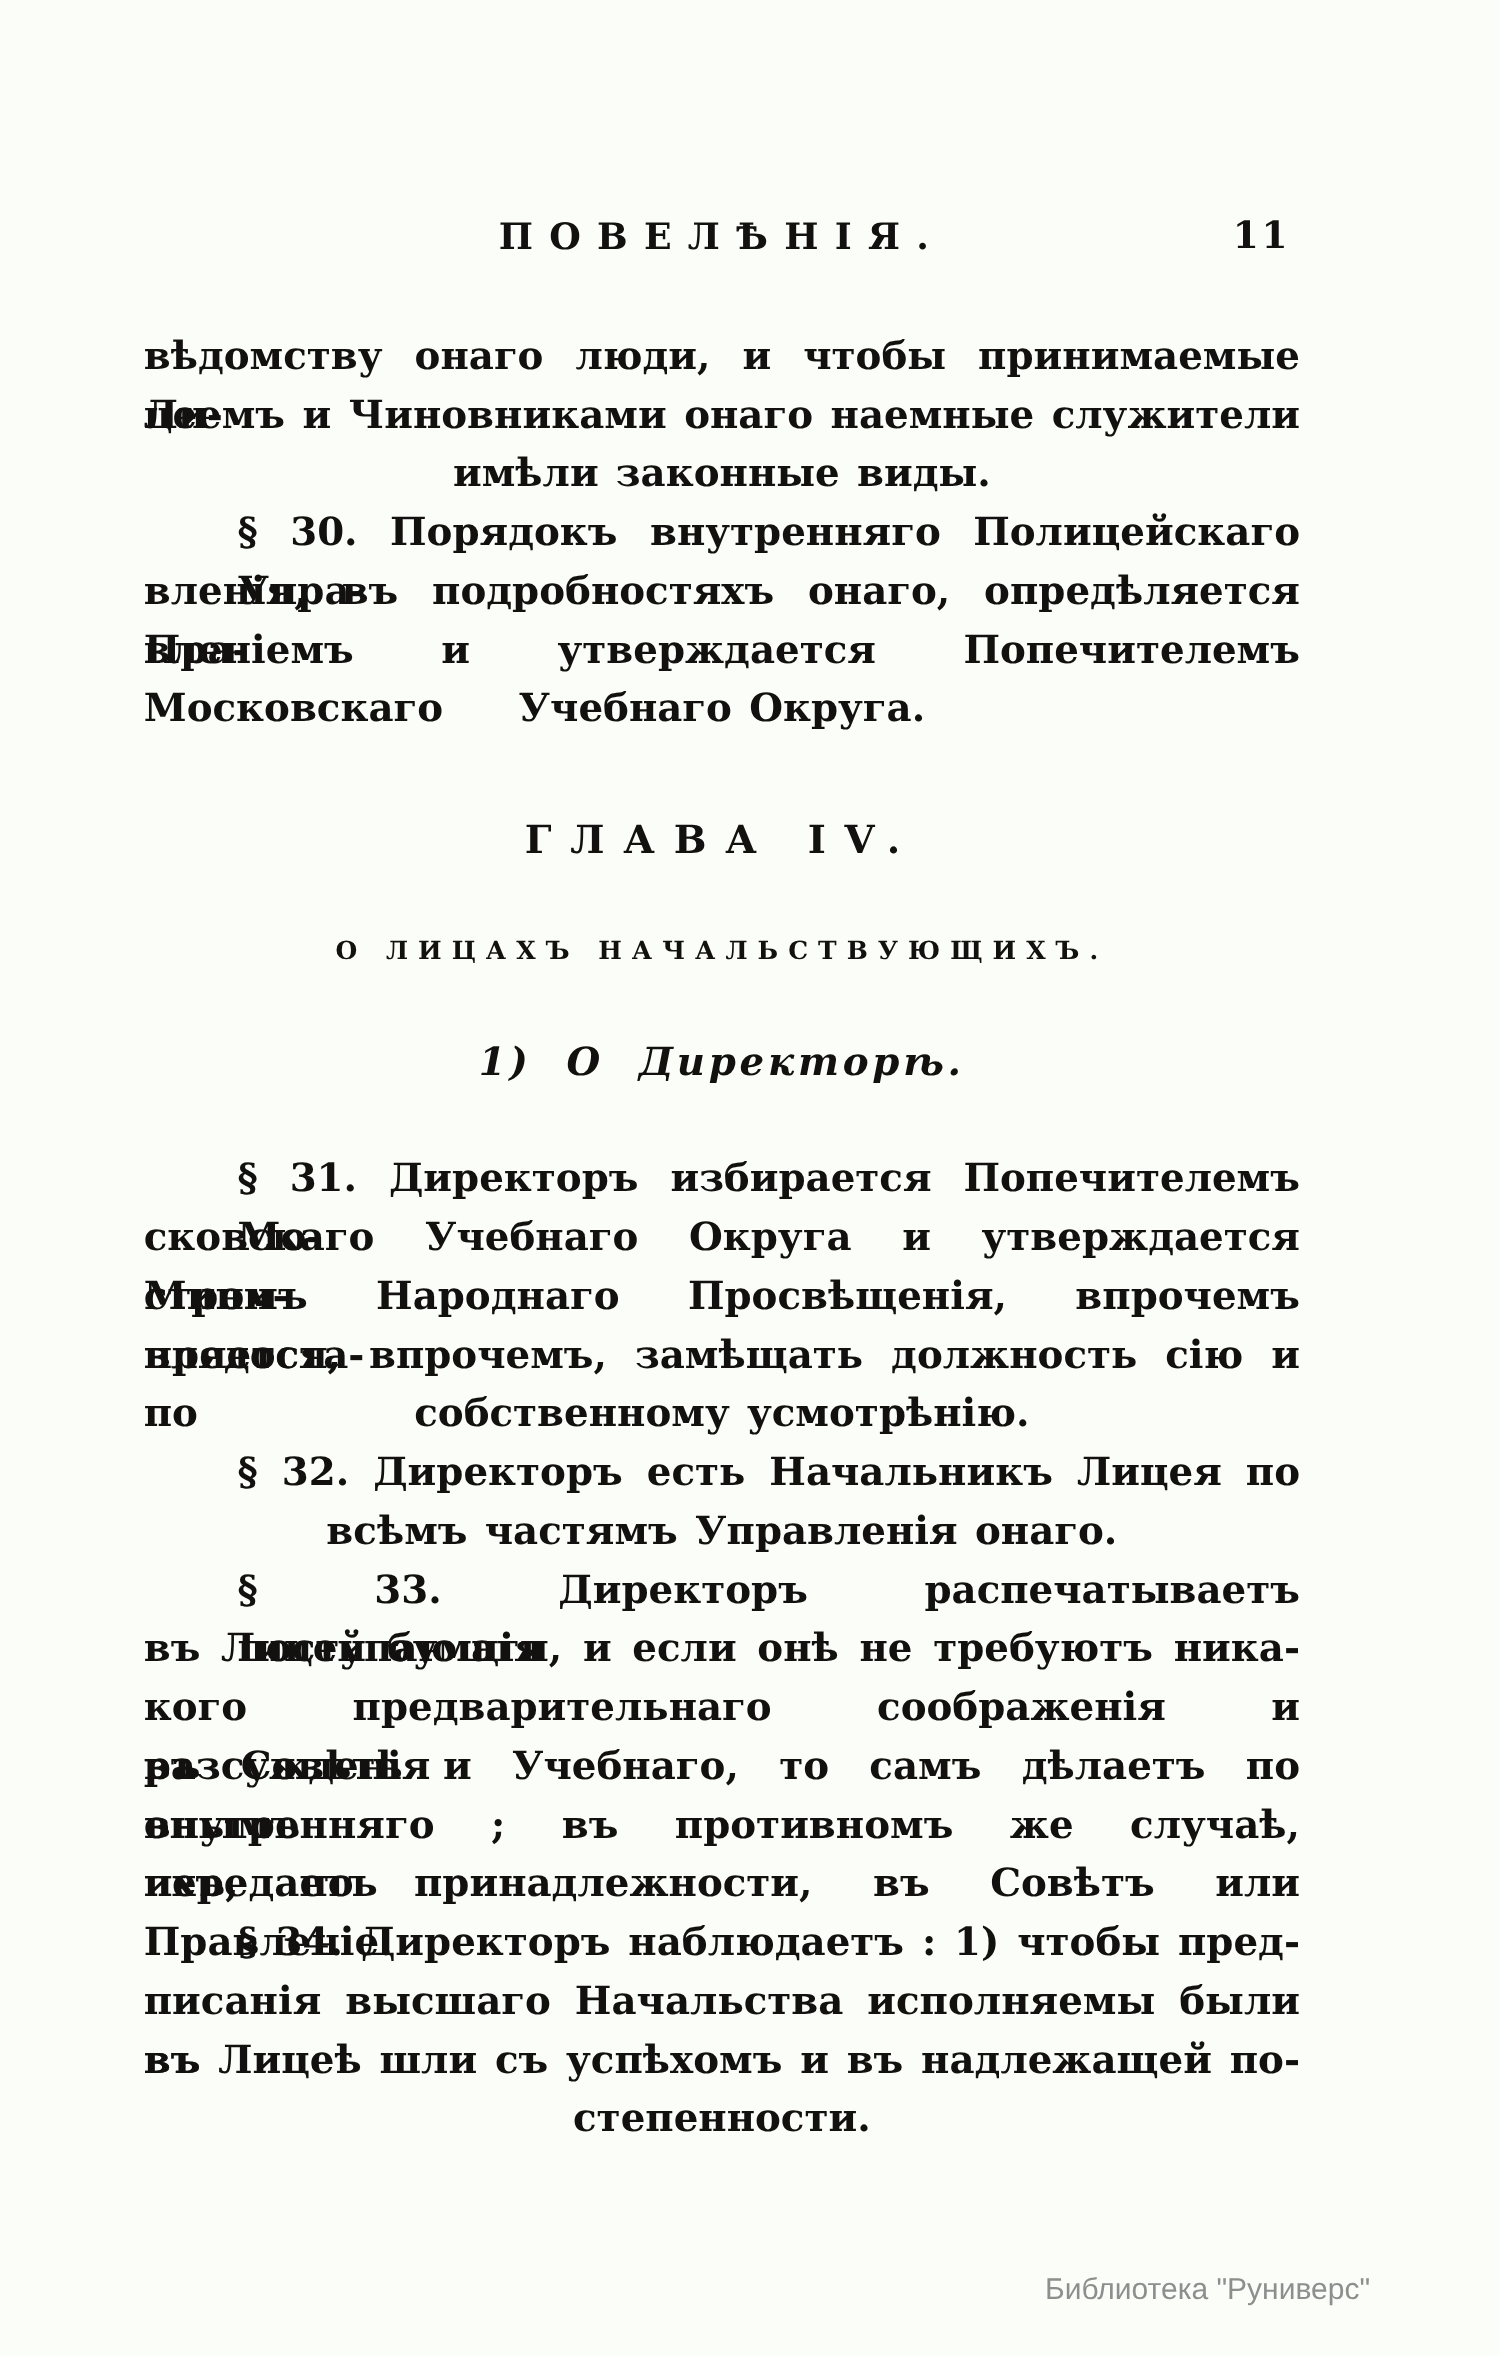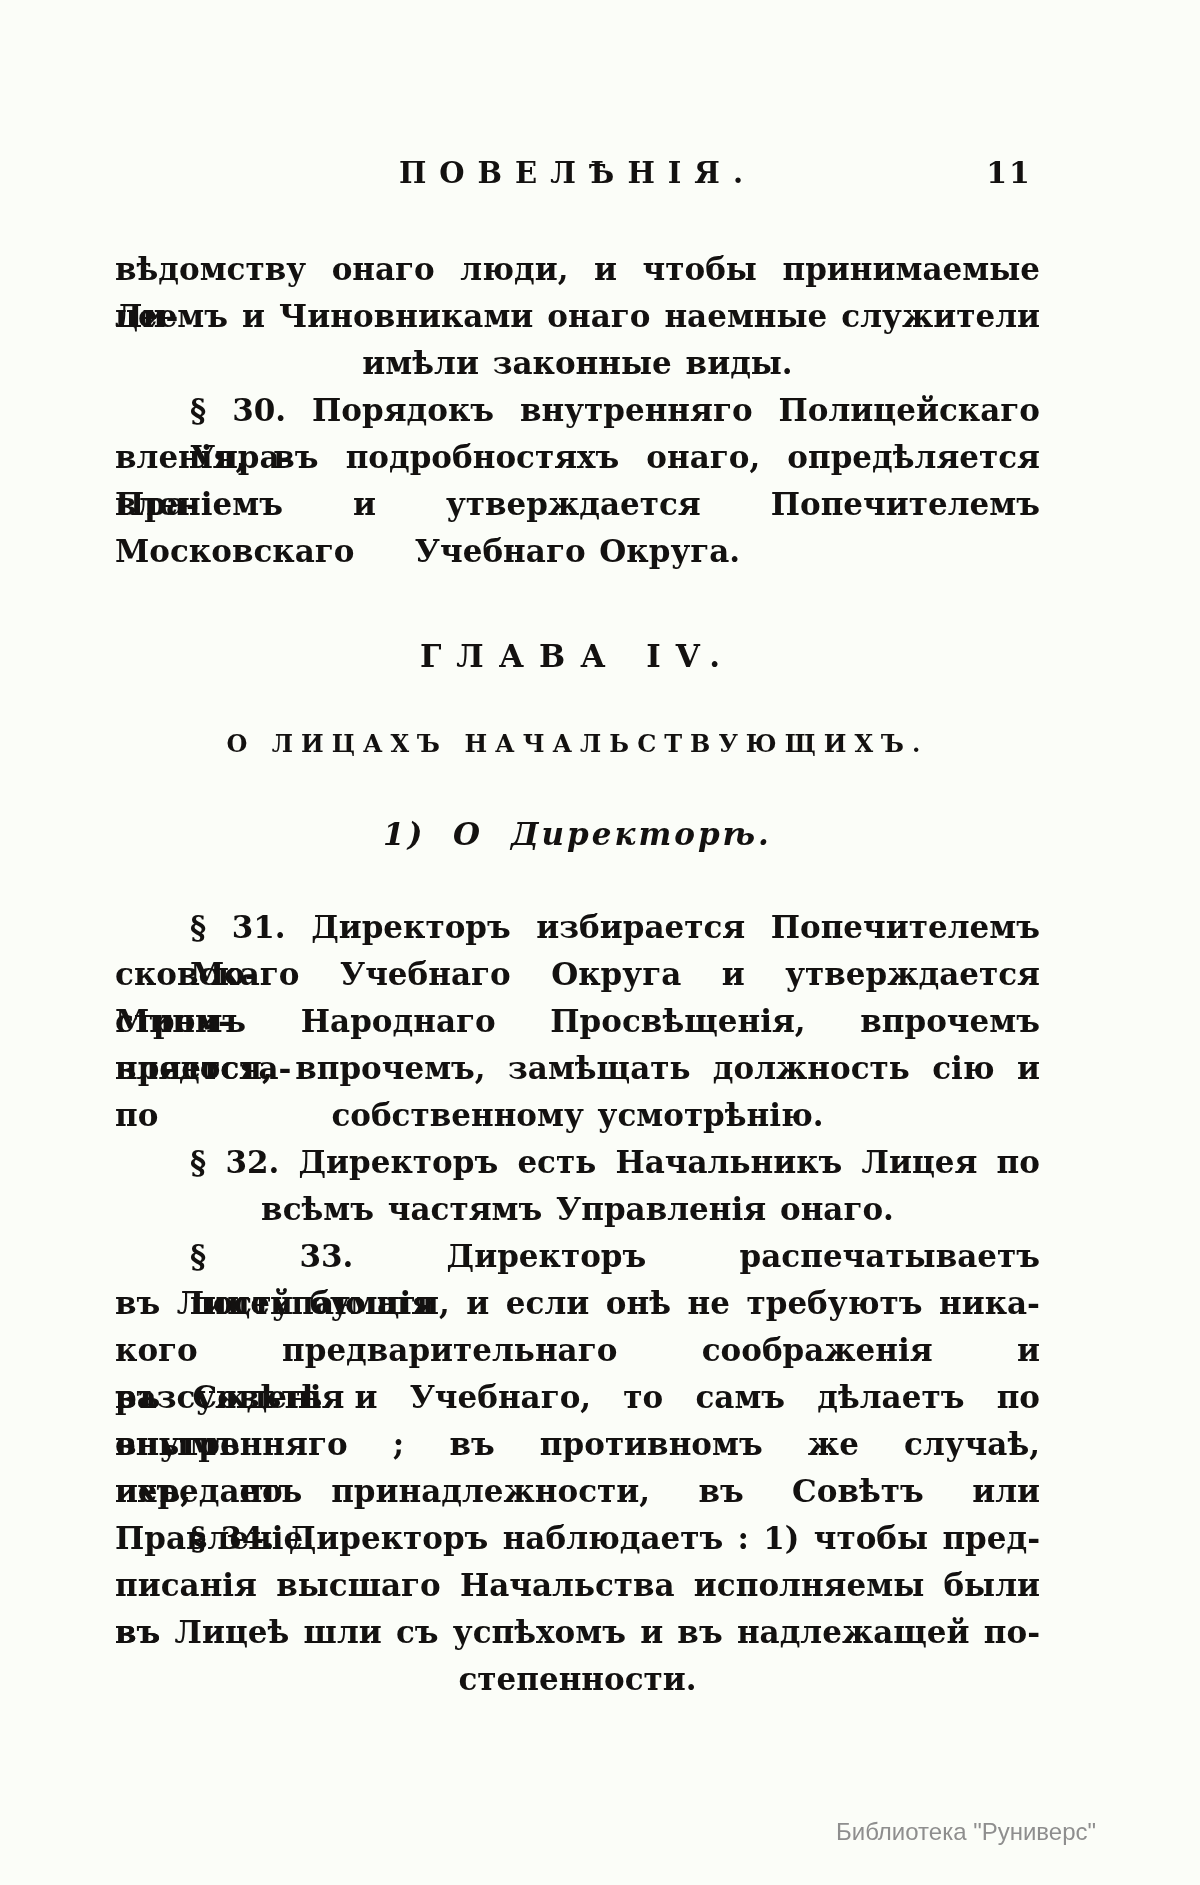"ПОВЕЛѢНІЯ." .column { top: 0 -> 16px }
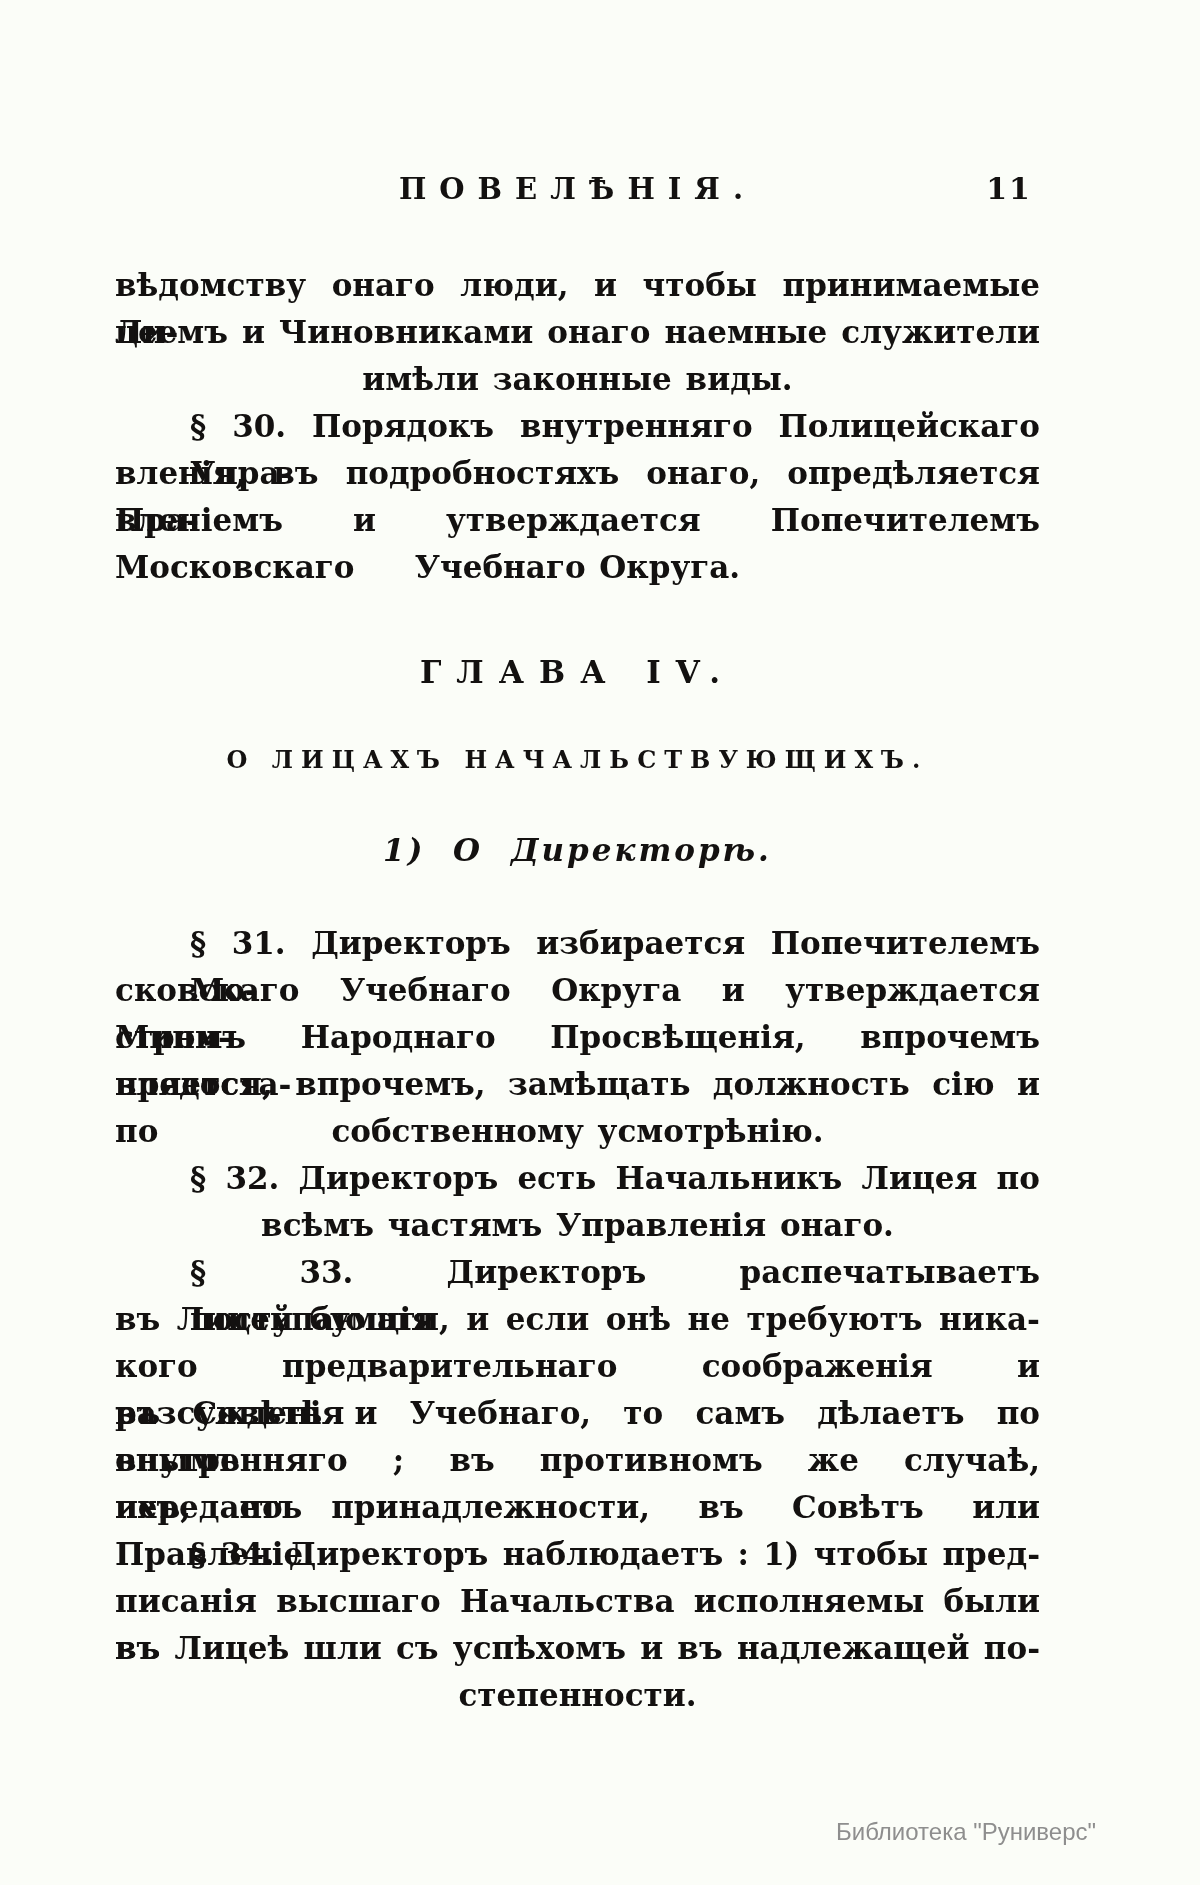"О ЛИЦАХЪ НАЧАЛЬСТВУЮЩИХЪ." .section-heading { font-size: 24px -> 20px }
